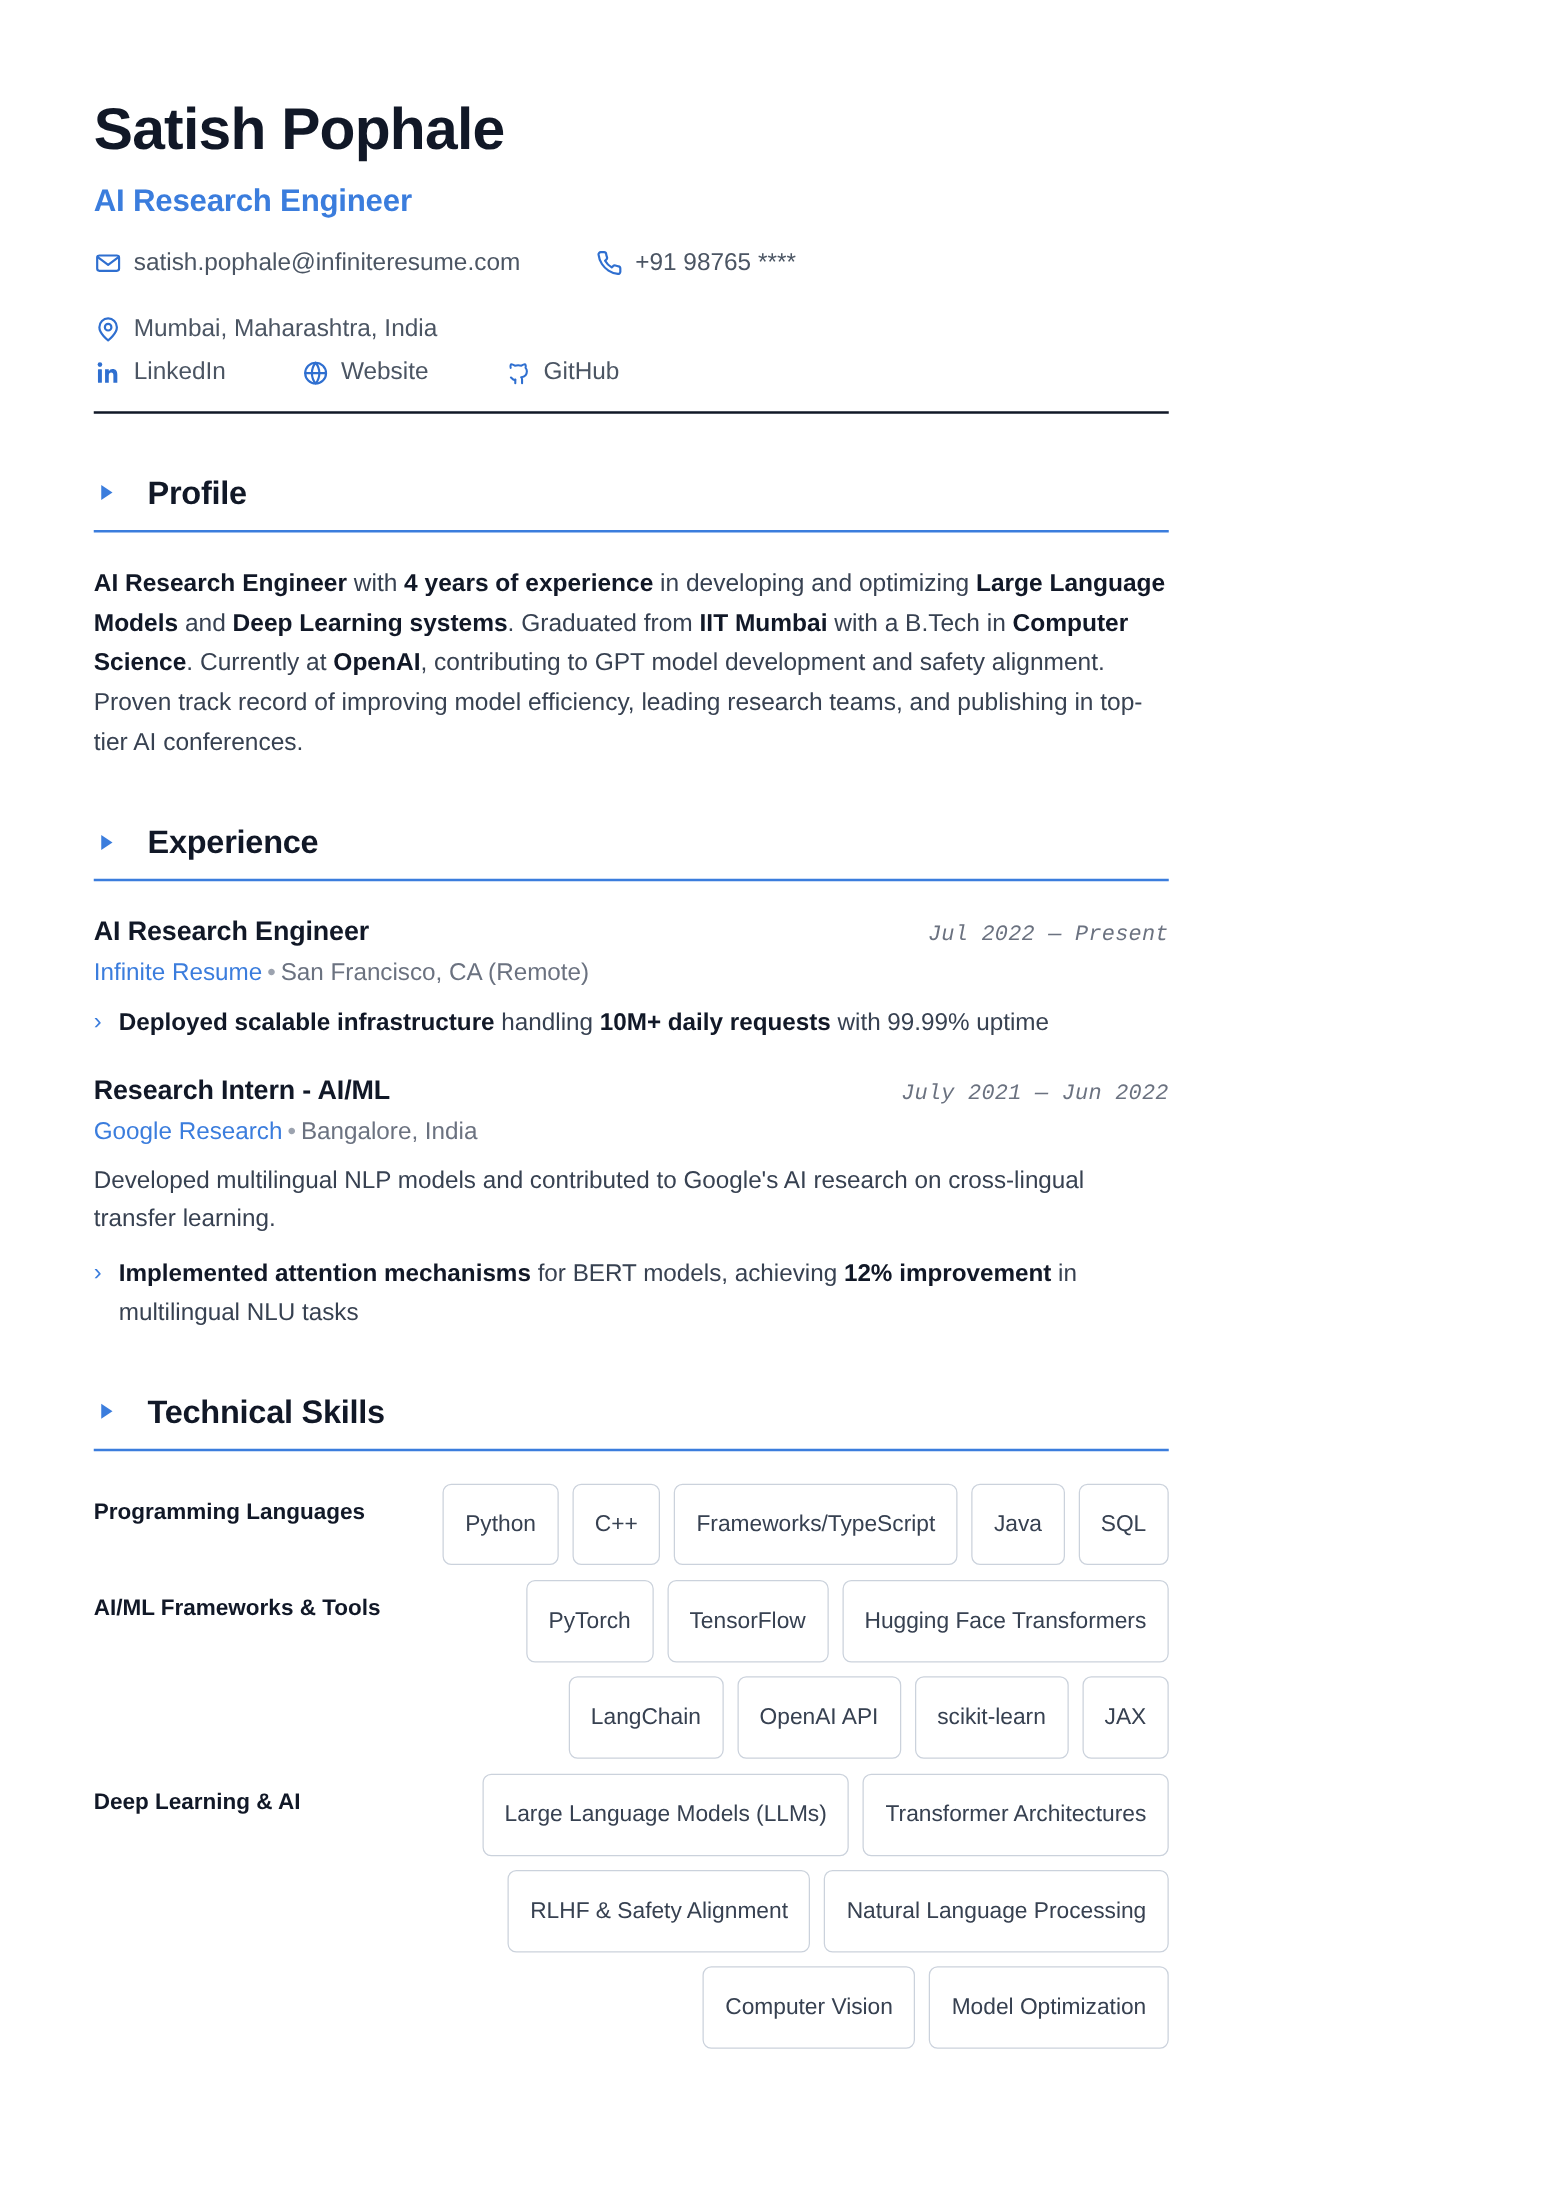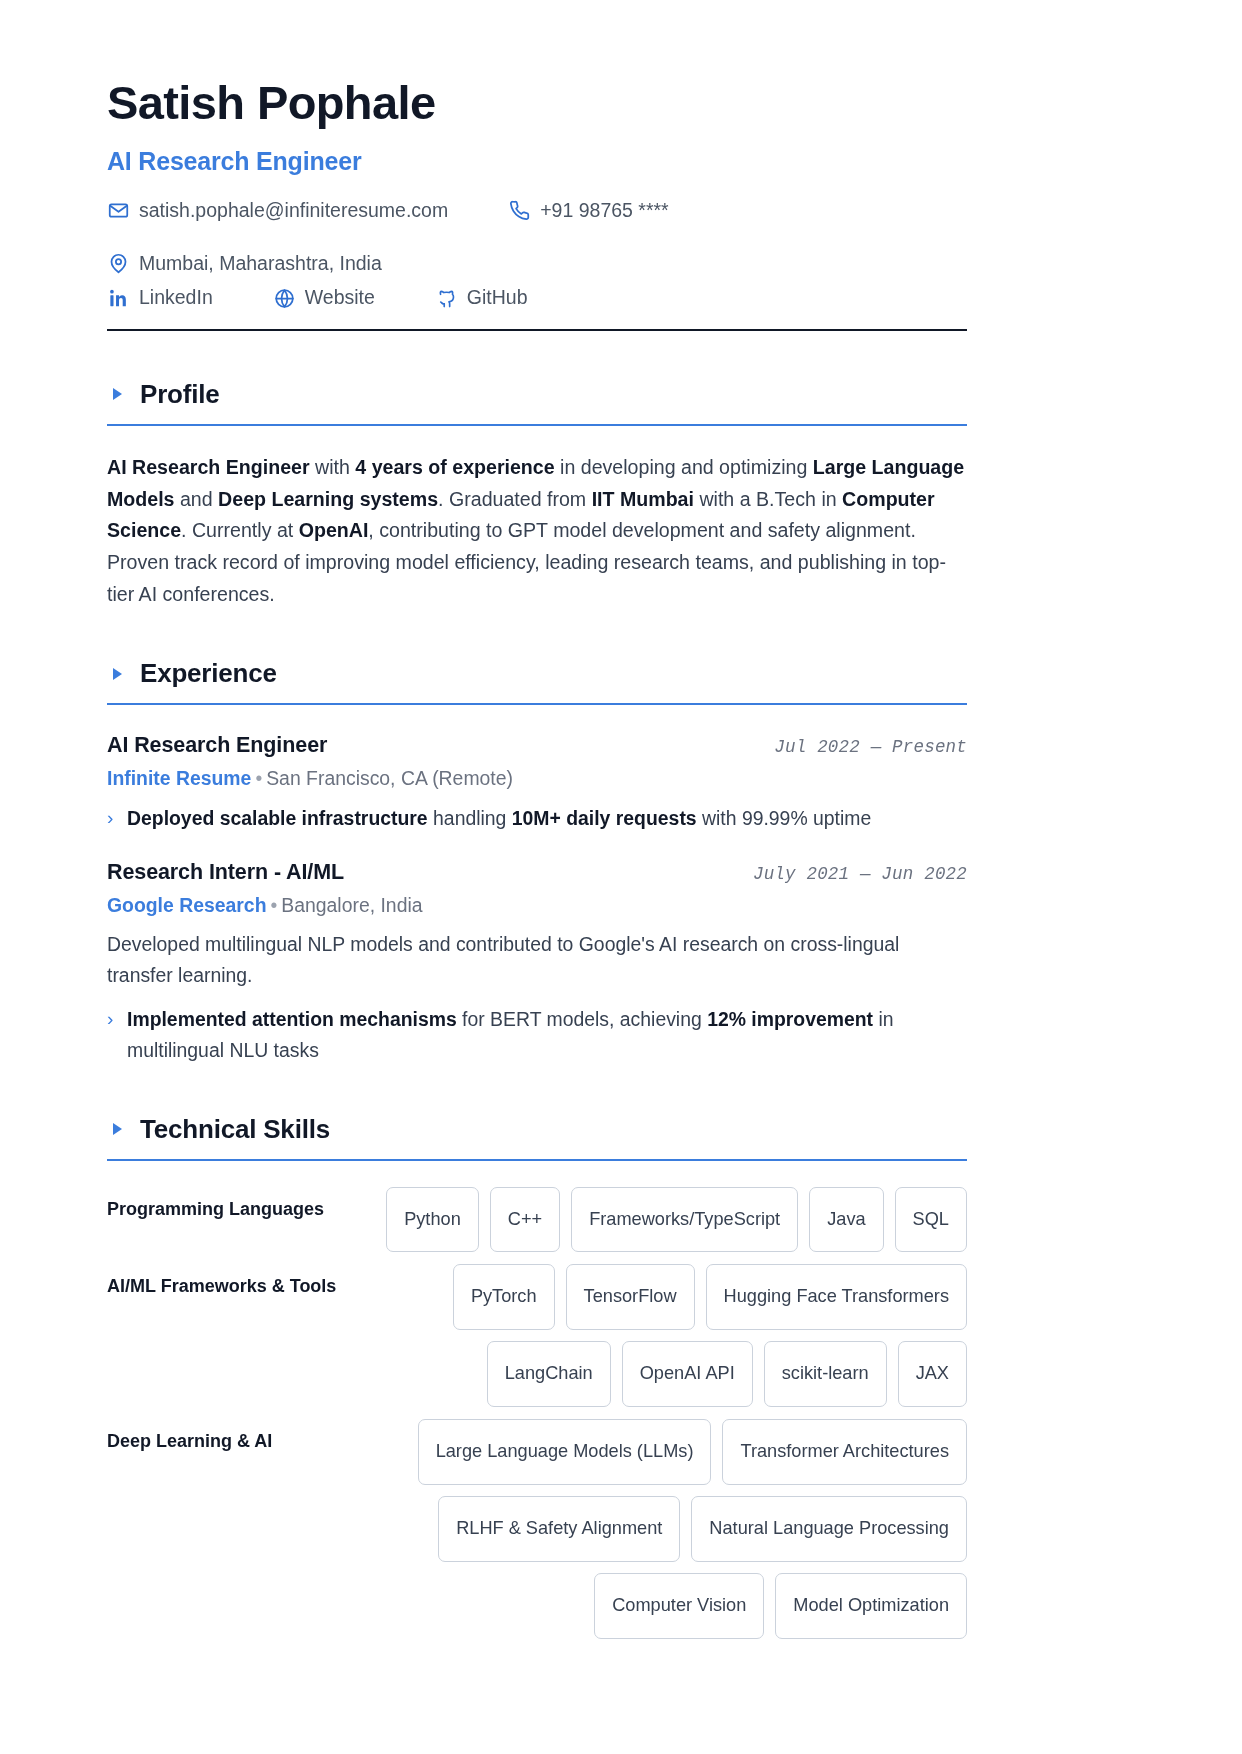"Satish Pophale" .page { margin-left: 32px -> none }
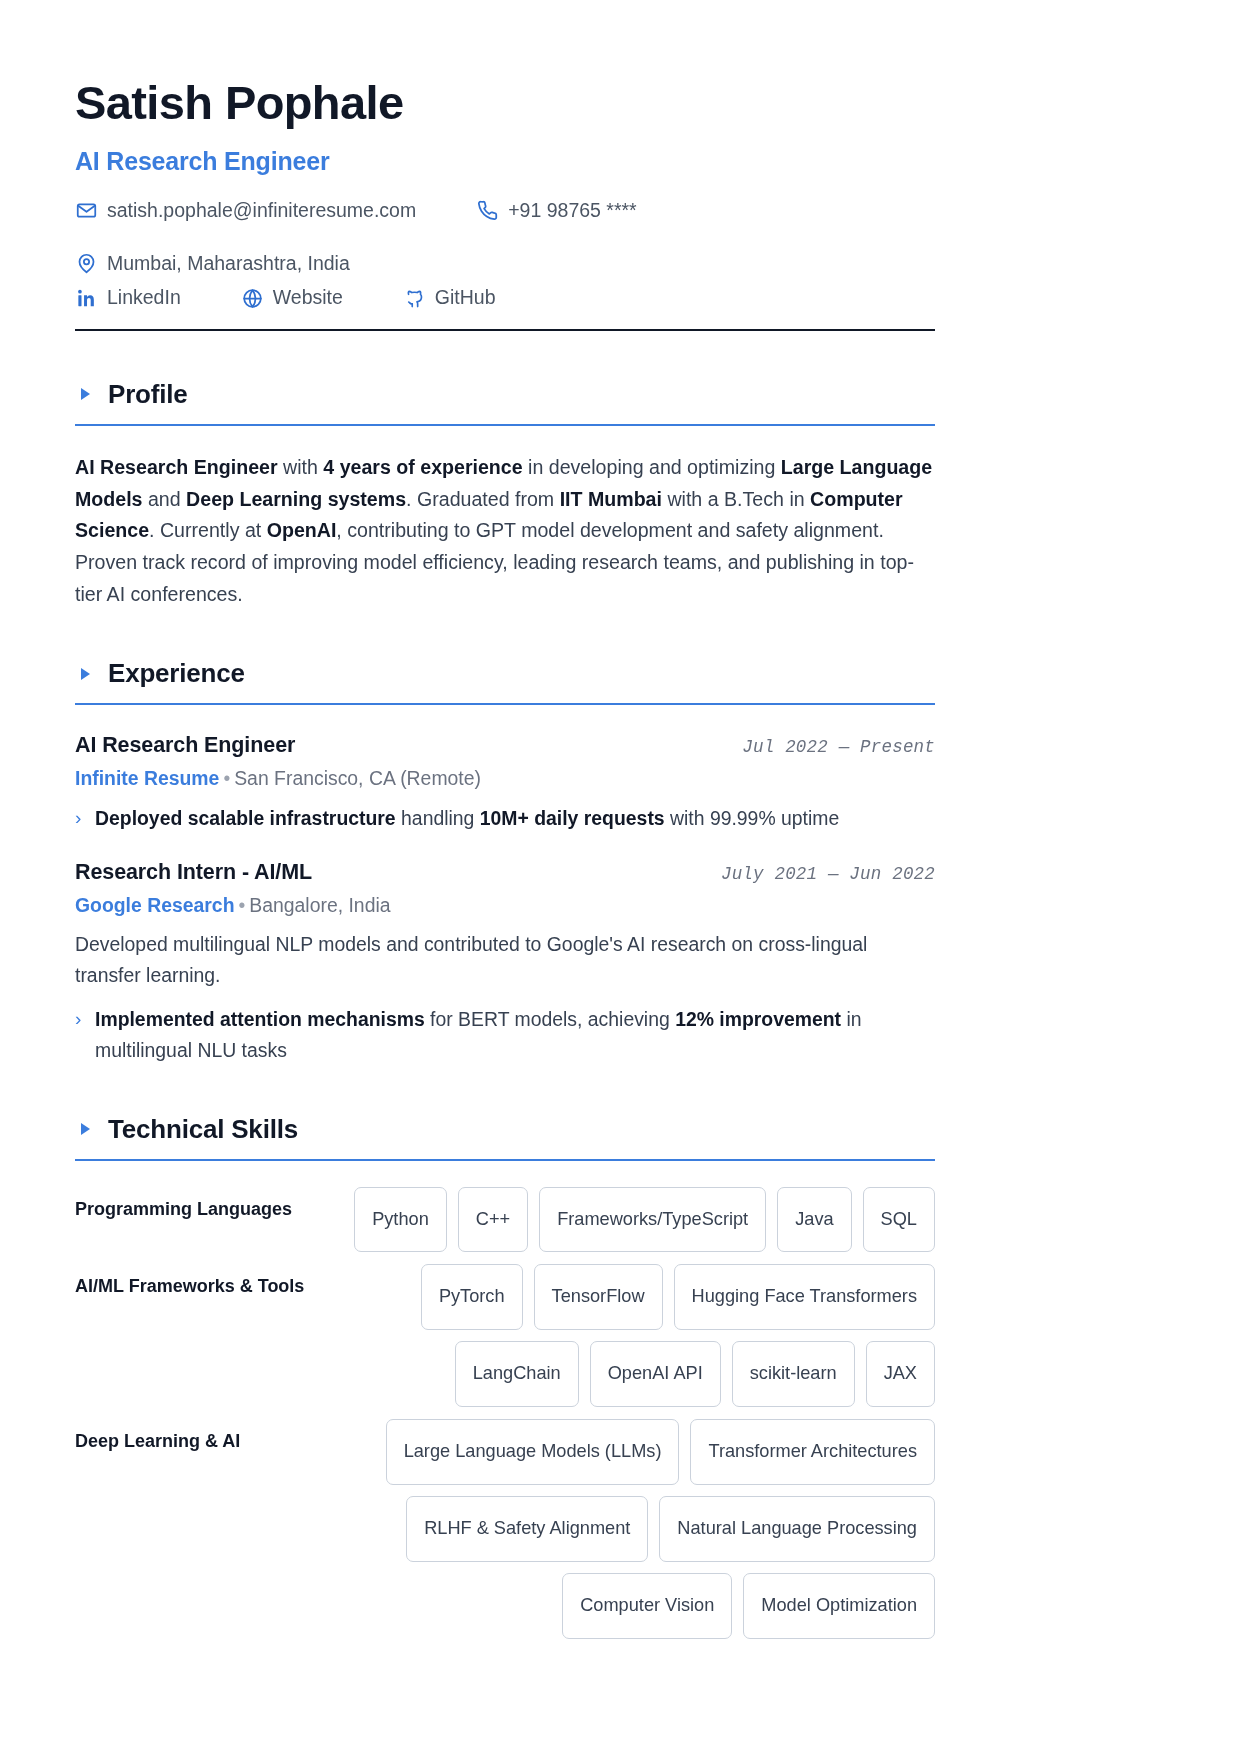"Profile" .section-head { gap: 18px -> 28px }
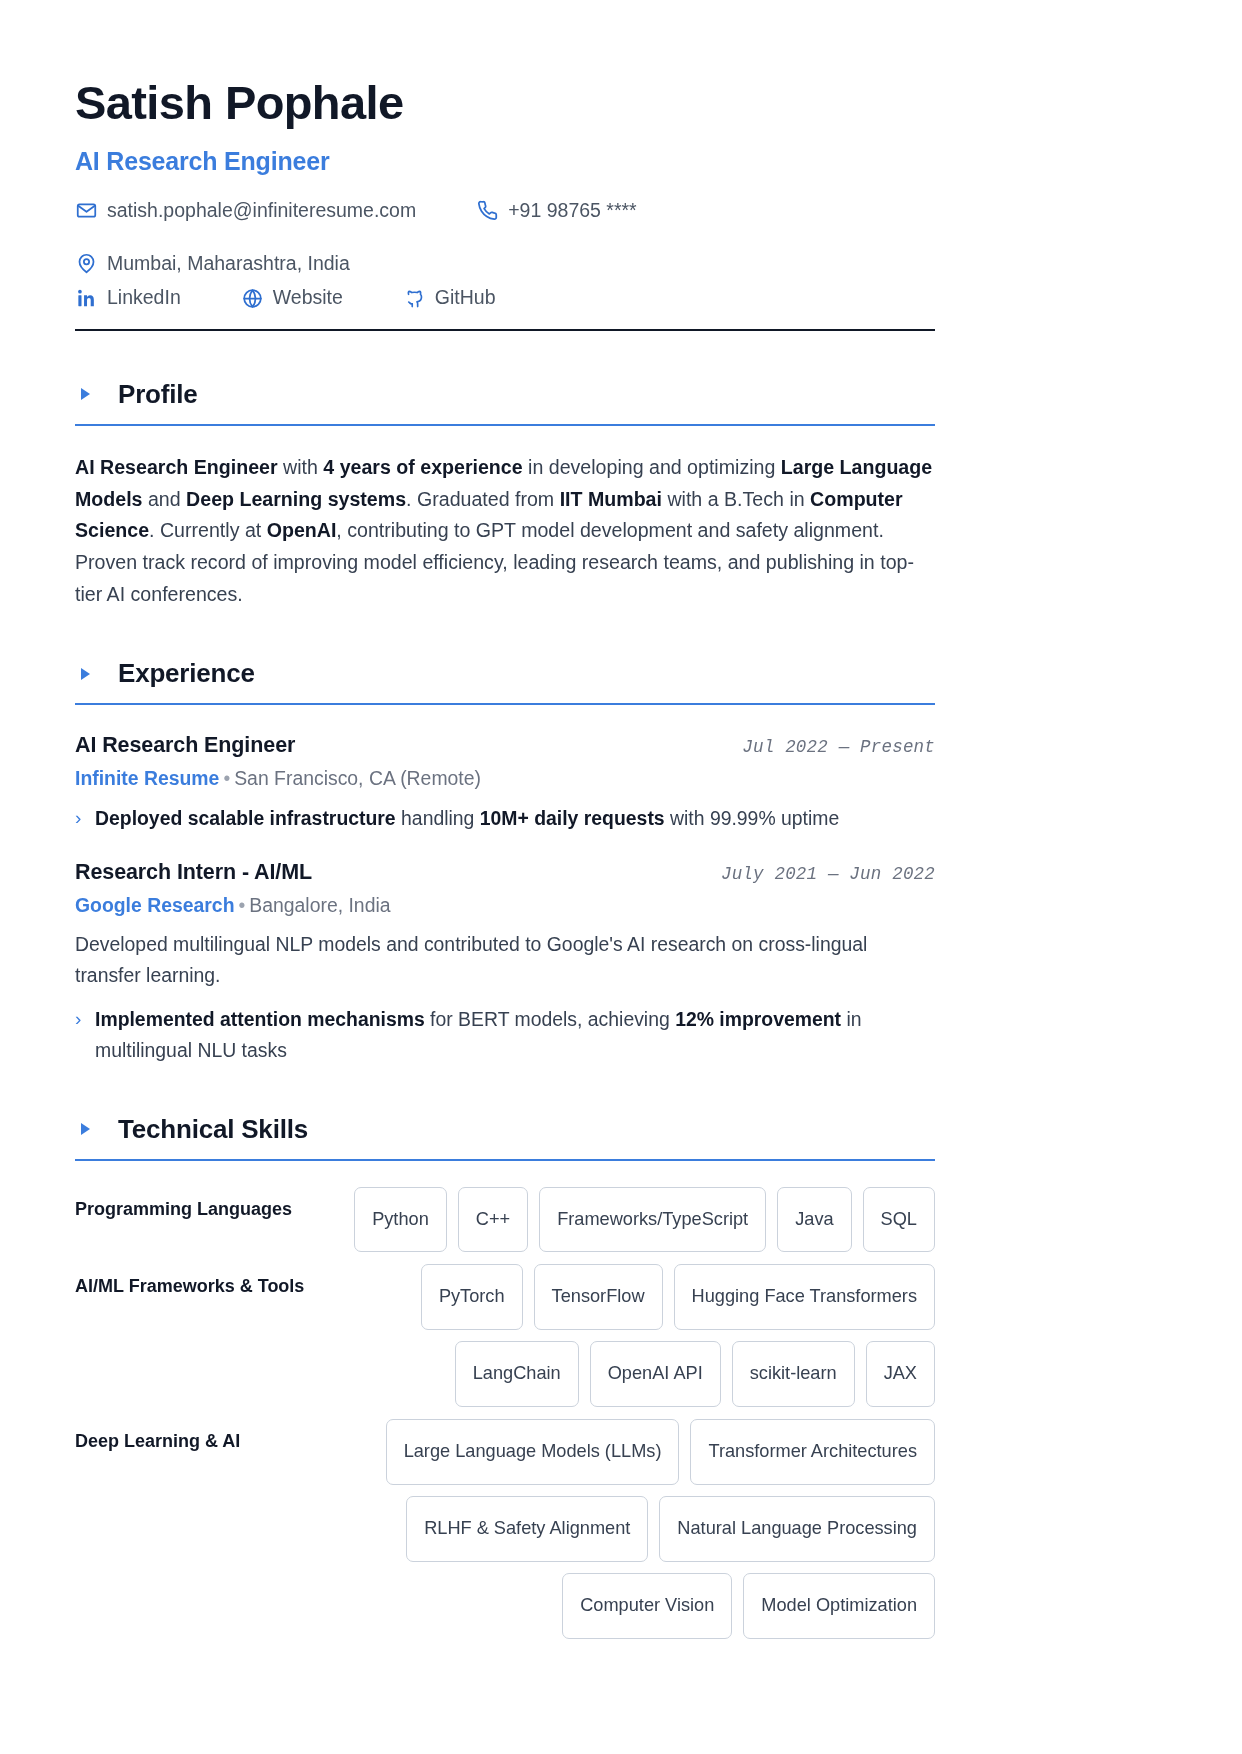"Infinite Resume" .job-sub .company { font-weight: 700 -> 400 }
